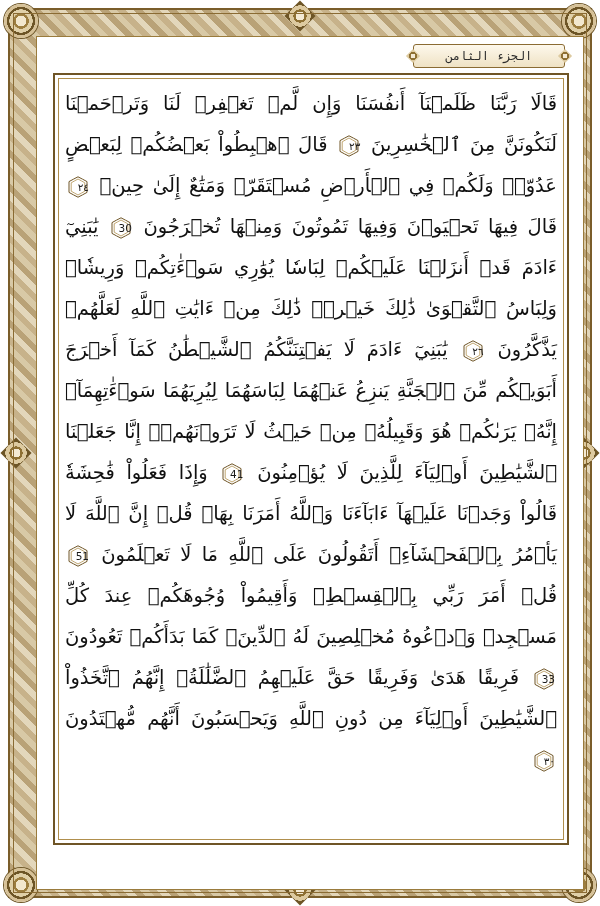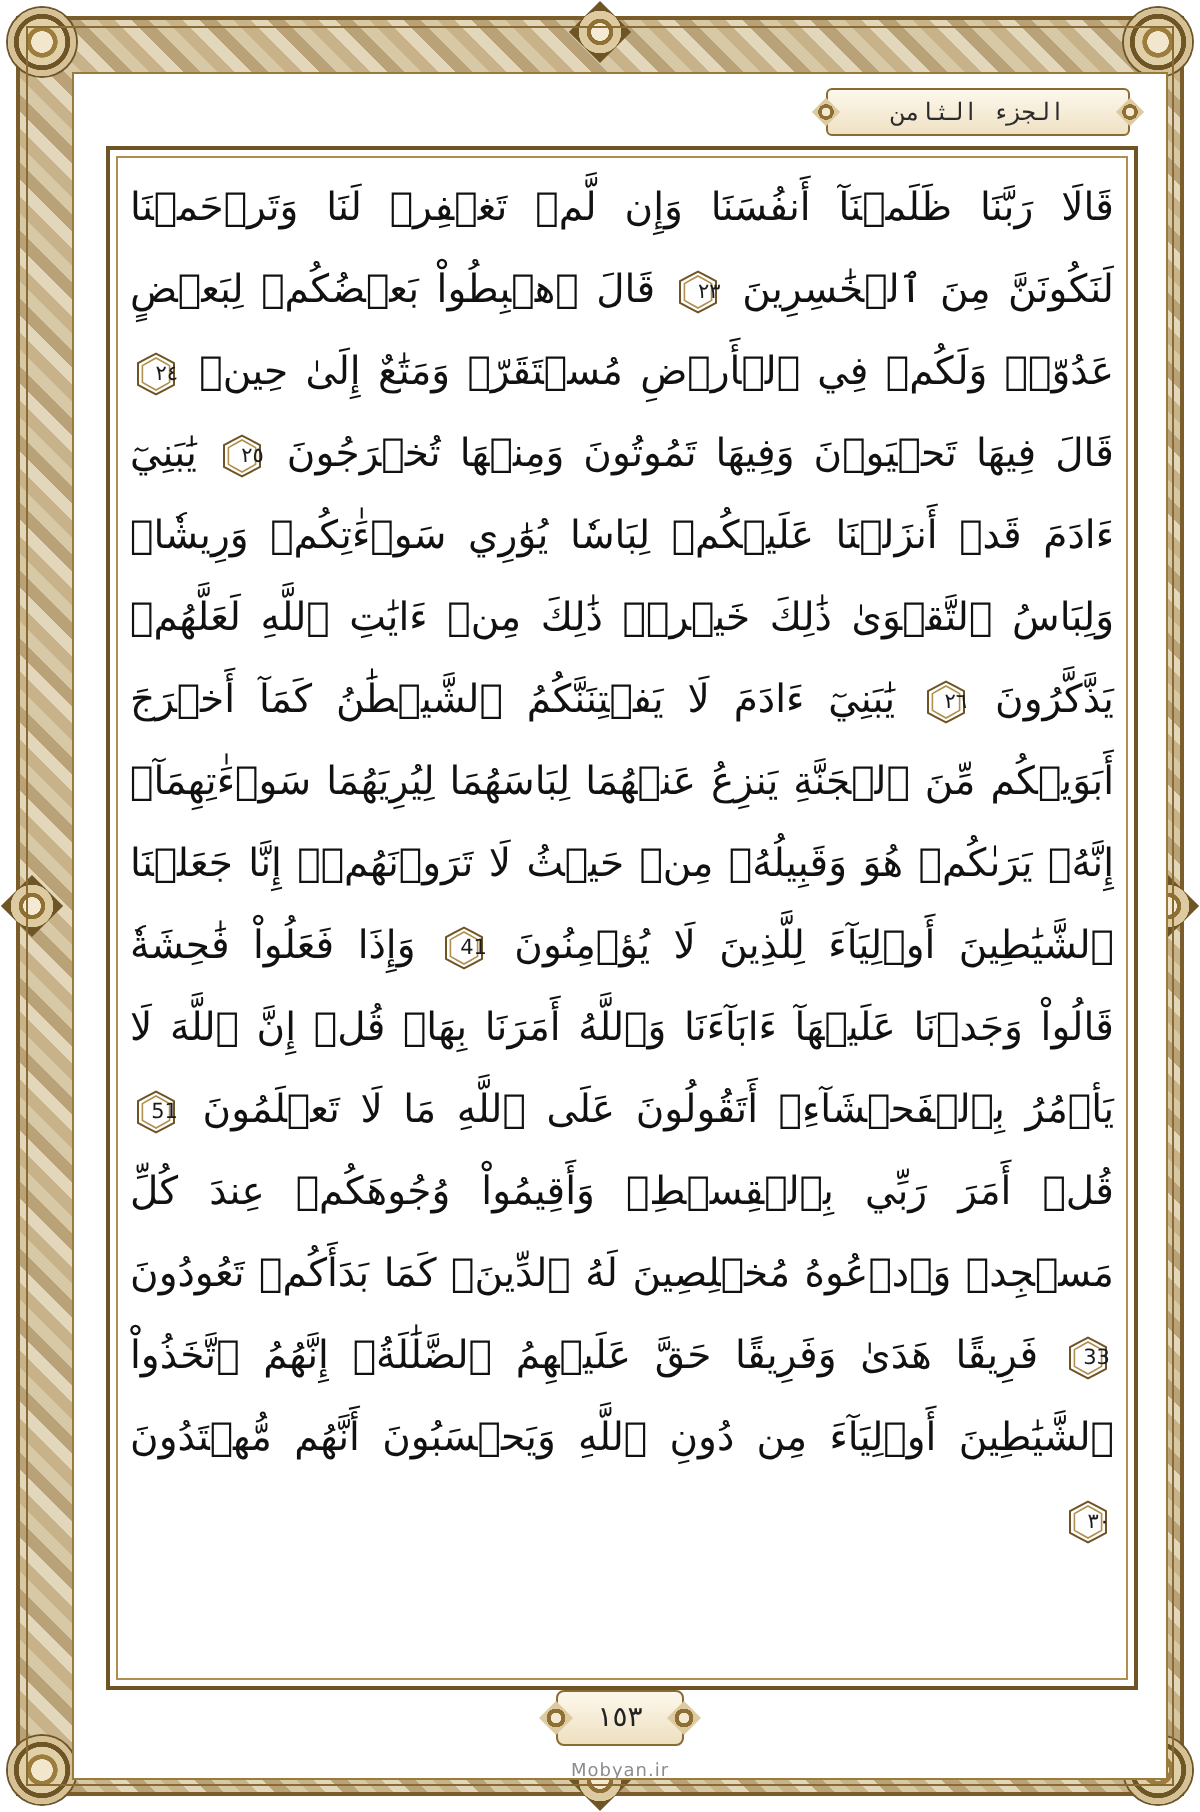"٢٥" span { text: ٢٥ -> 30 }
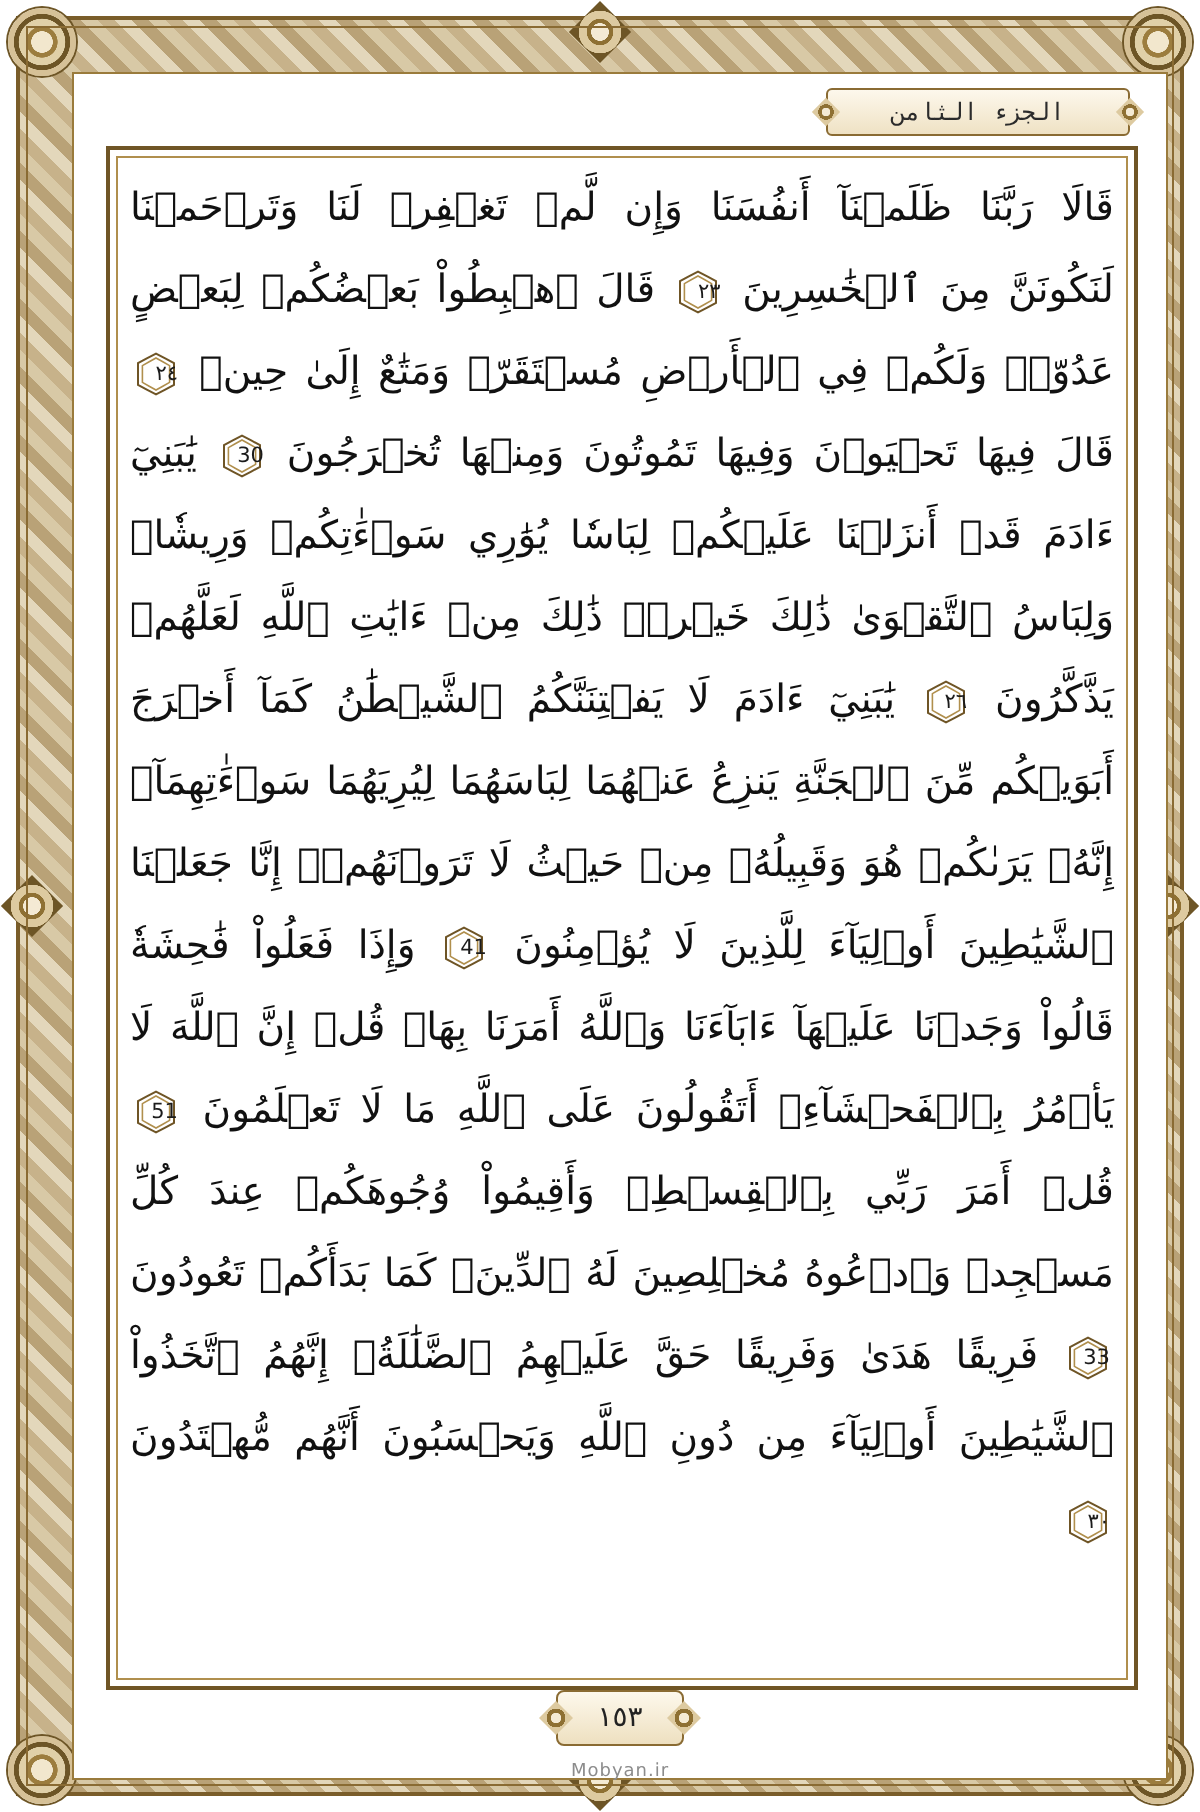"١٥٣" div.page-number-wrap { html: <div> <div> <span>١٥٣</span> </div> </div> -> none }
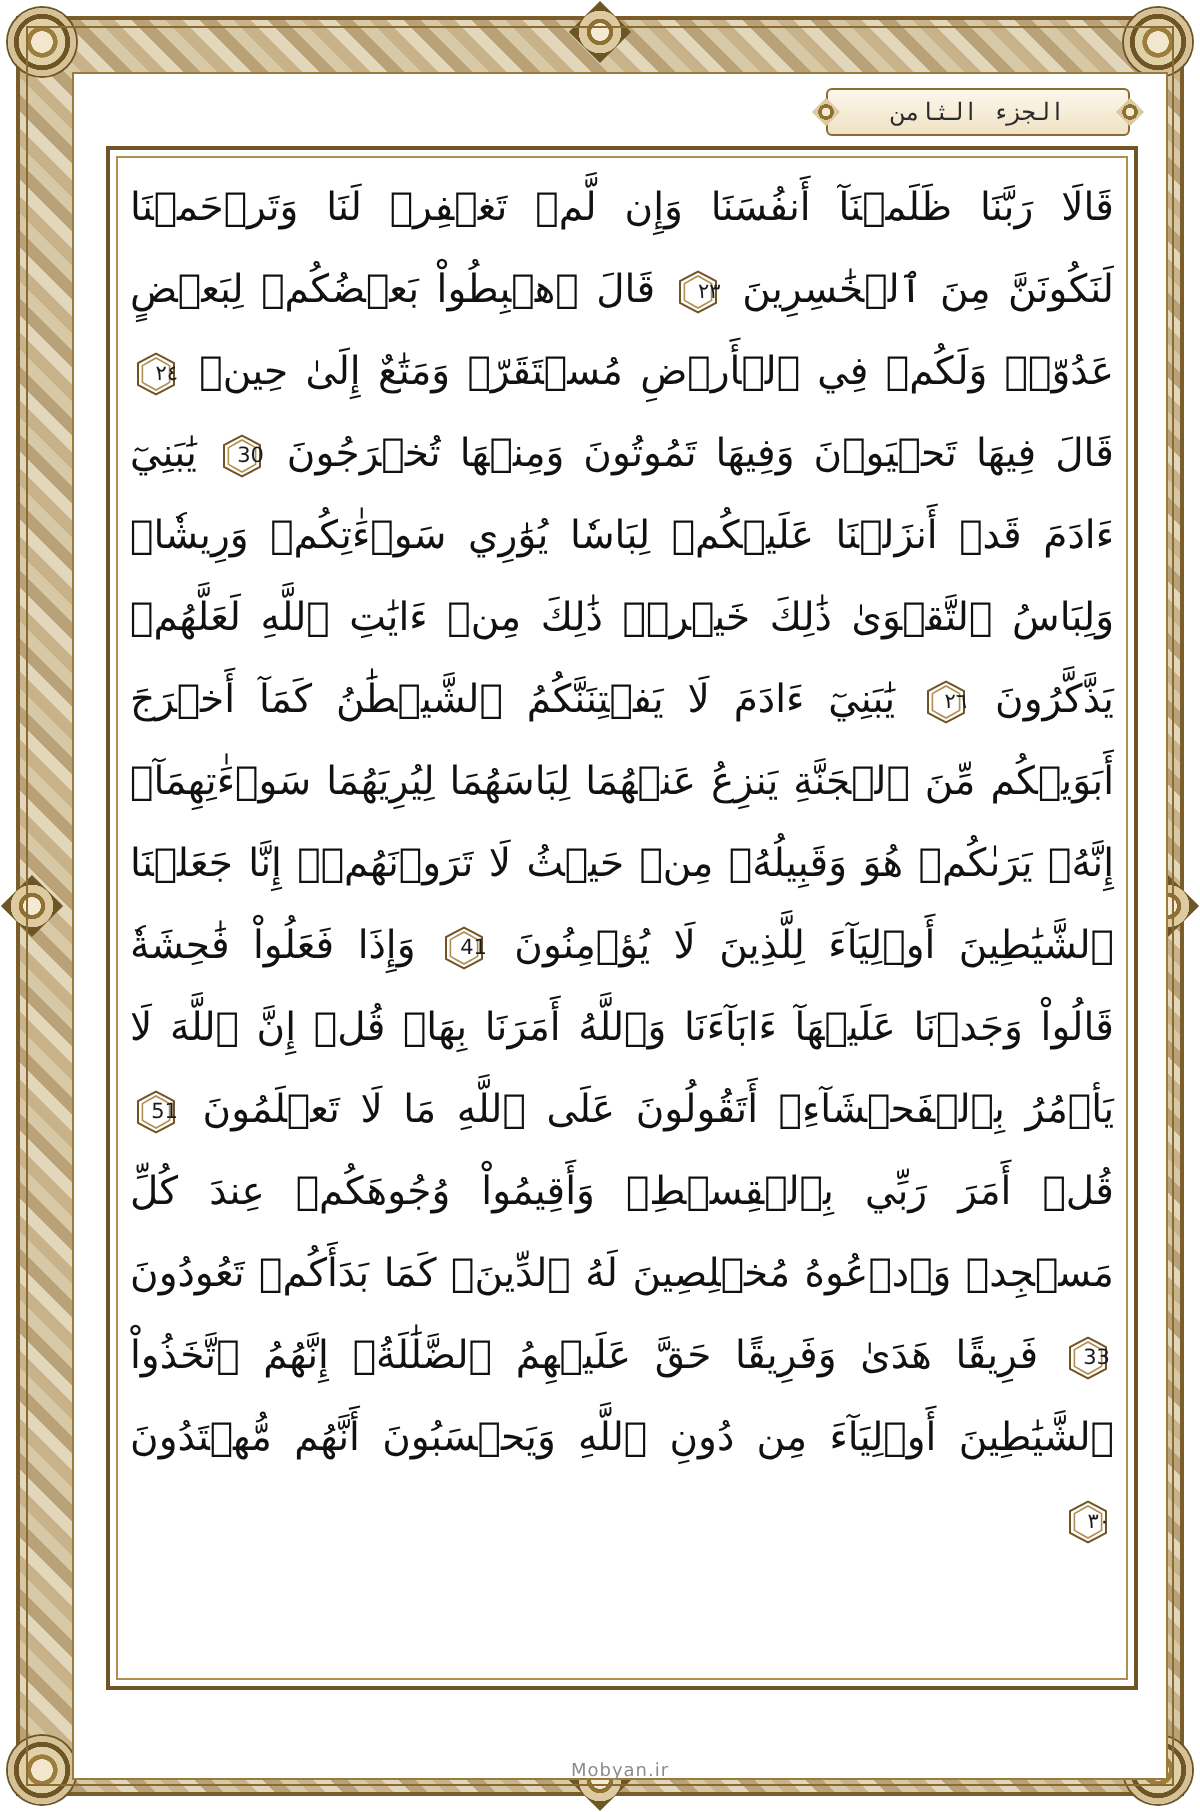"Mobyan.ir" div.footer-mark { html: <div>Mobyan.ir</div> -> none }
